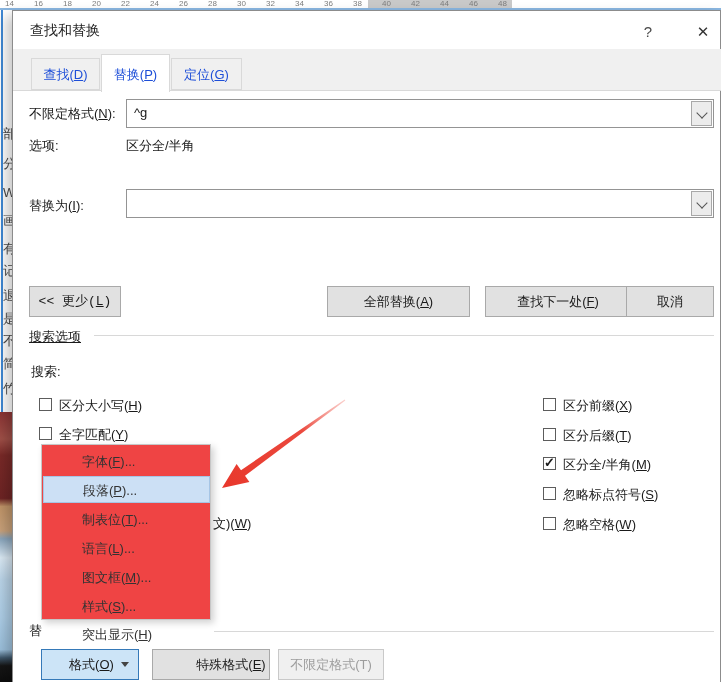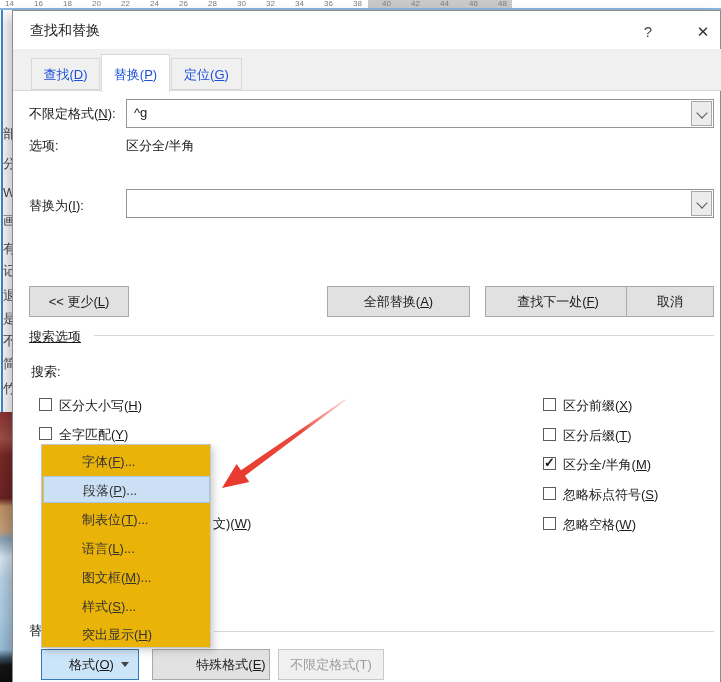"<< 更少(L)" div.btn { font-family: none -> Liberation Mono, monospace; width: 100px -> 92px }
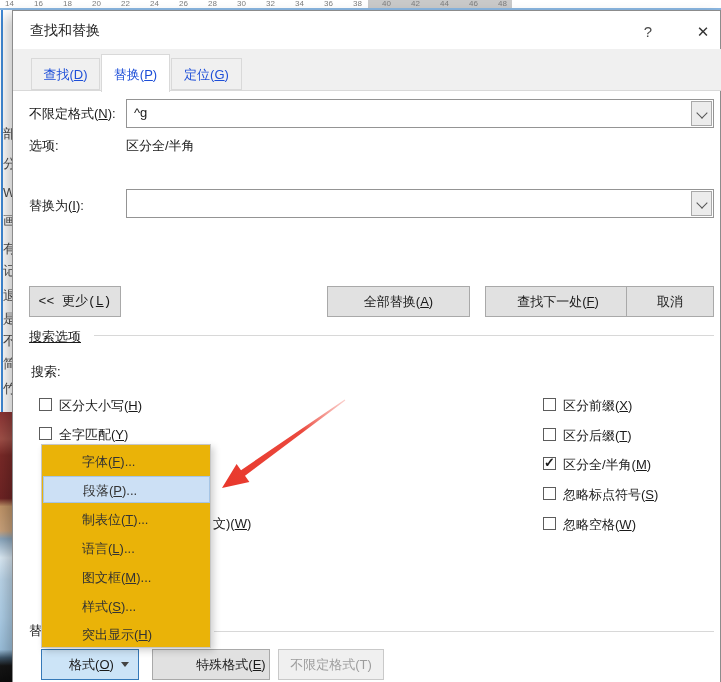"字体(F)..." .menu { background: #eab308 -> #ef4444; height: 204px -> 176px }
